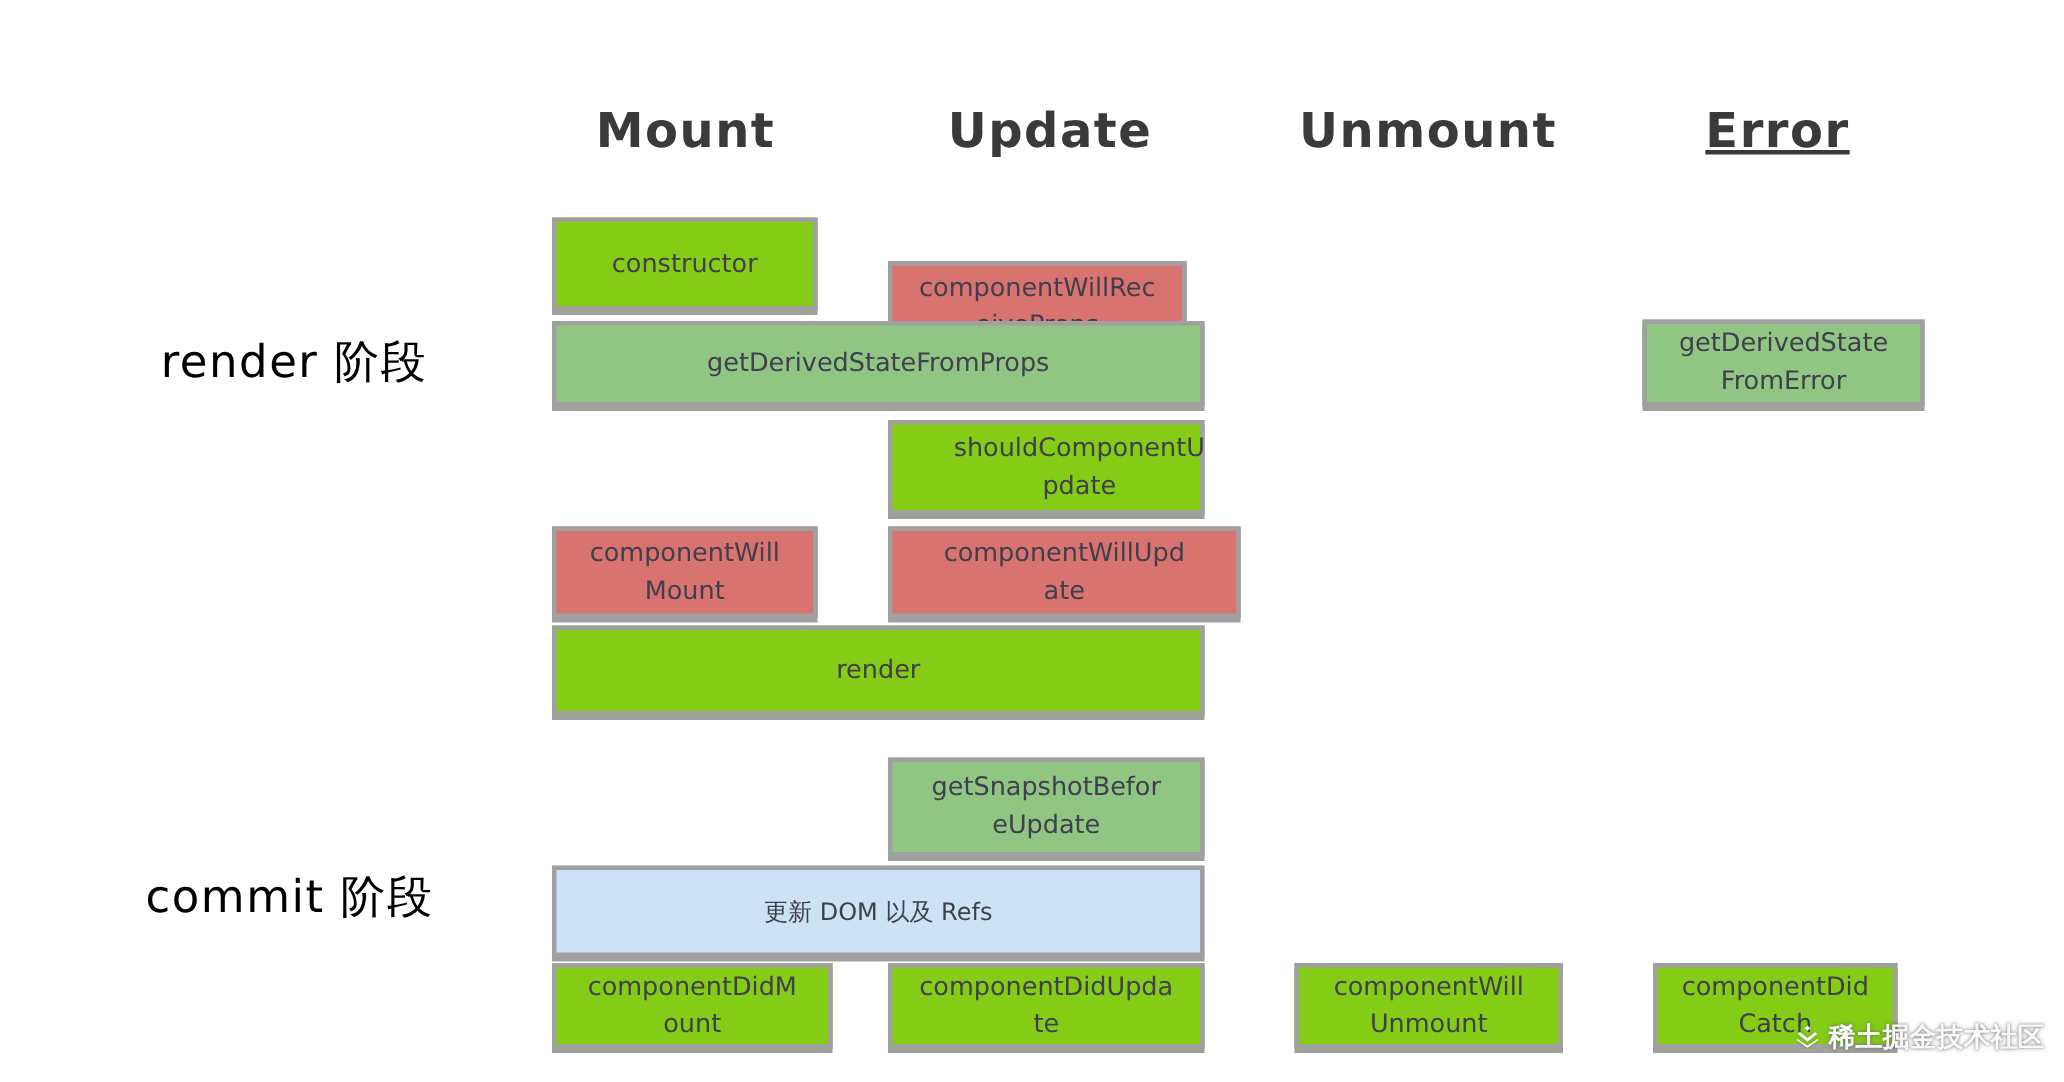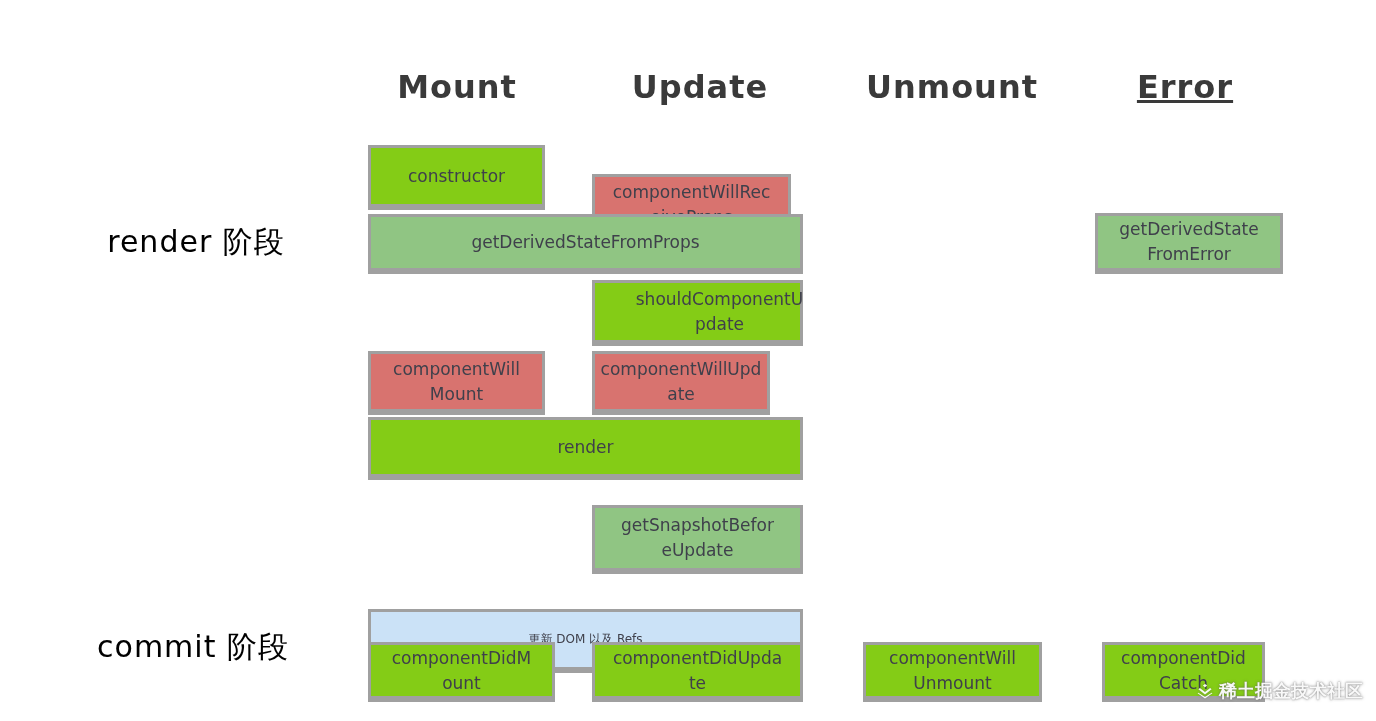"componentWillUpd" .b-cwu { width: 178px -> 235px }
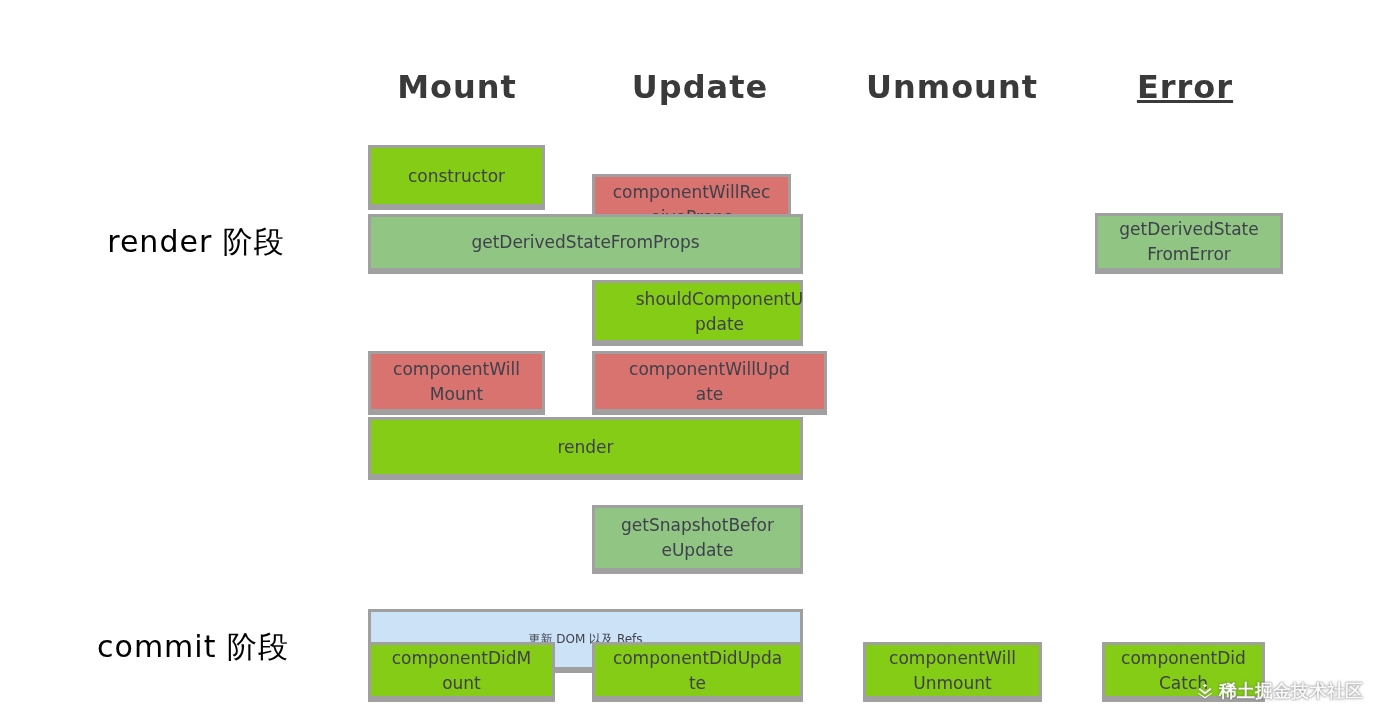"commit 阶段" .phase-commit { margin-top: 48px -> none }
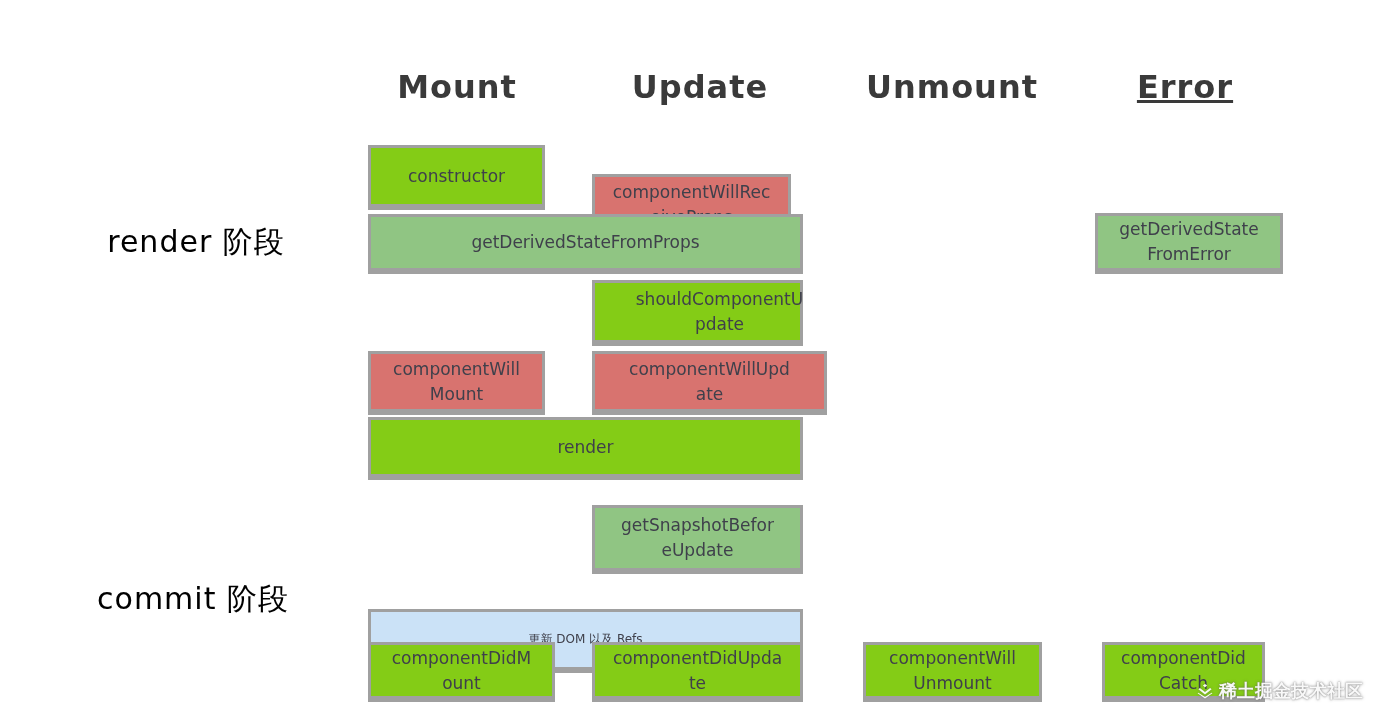"更新 DOM 以及 Refs" .cjk { font-size: 12px -> 16px; margin-top: 32px -> none }
